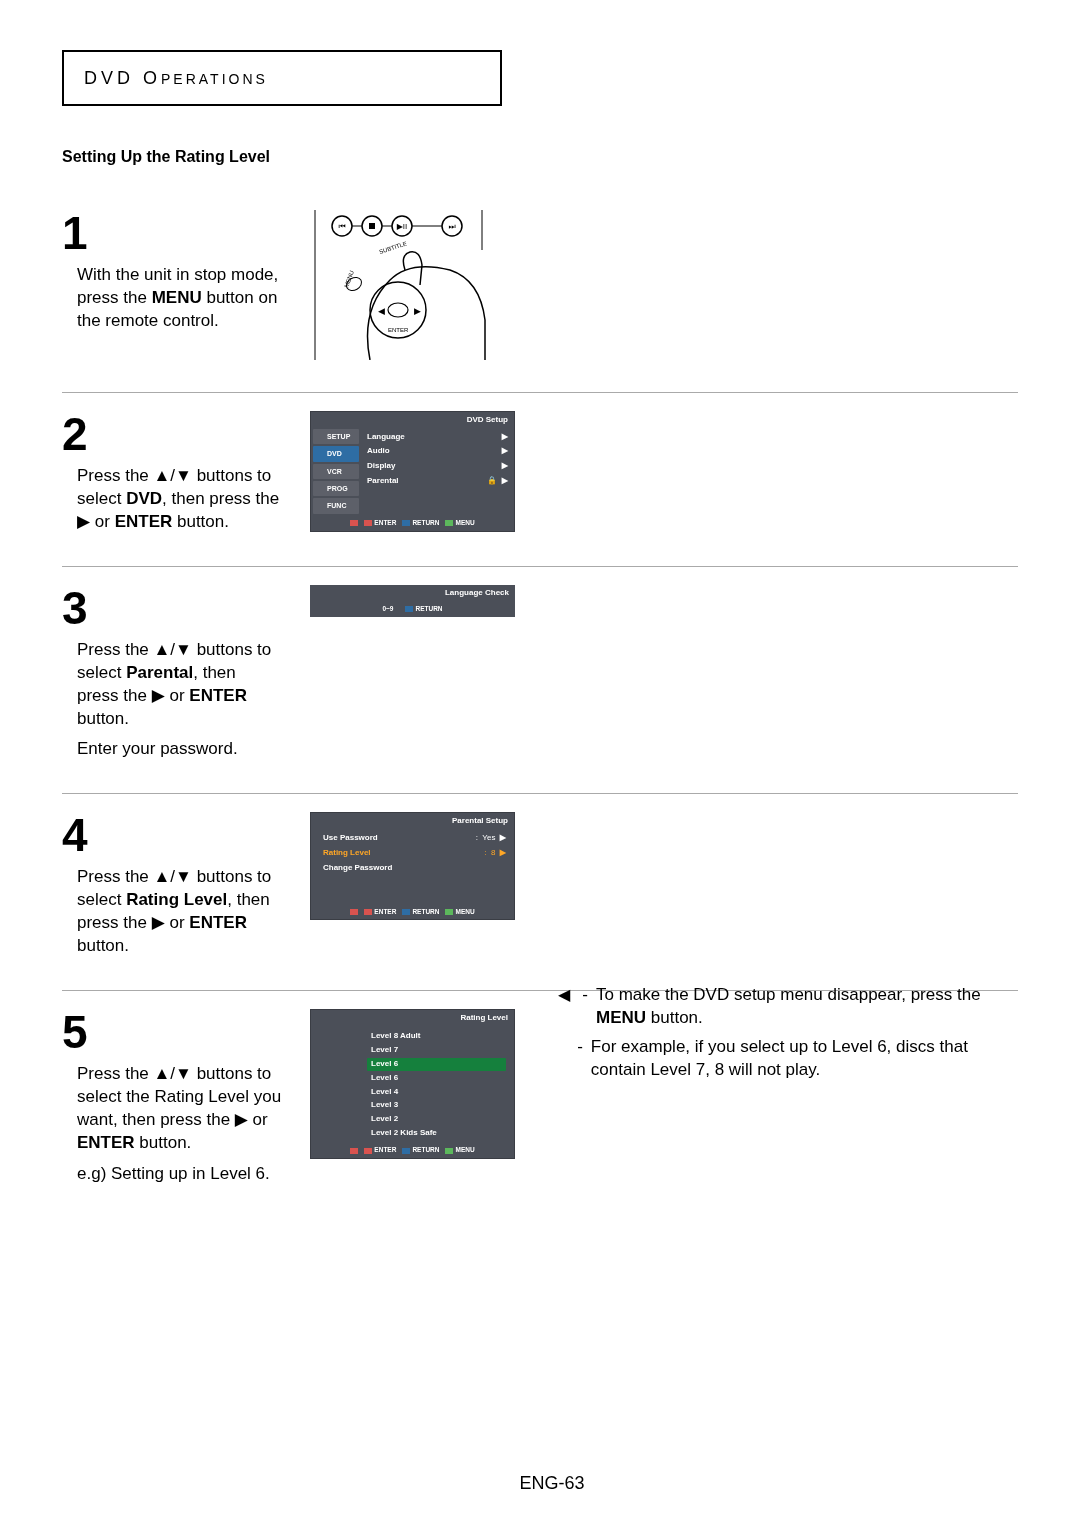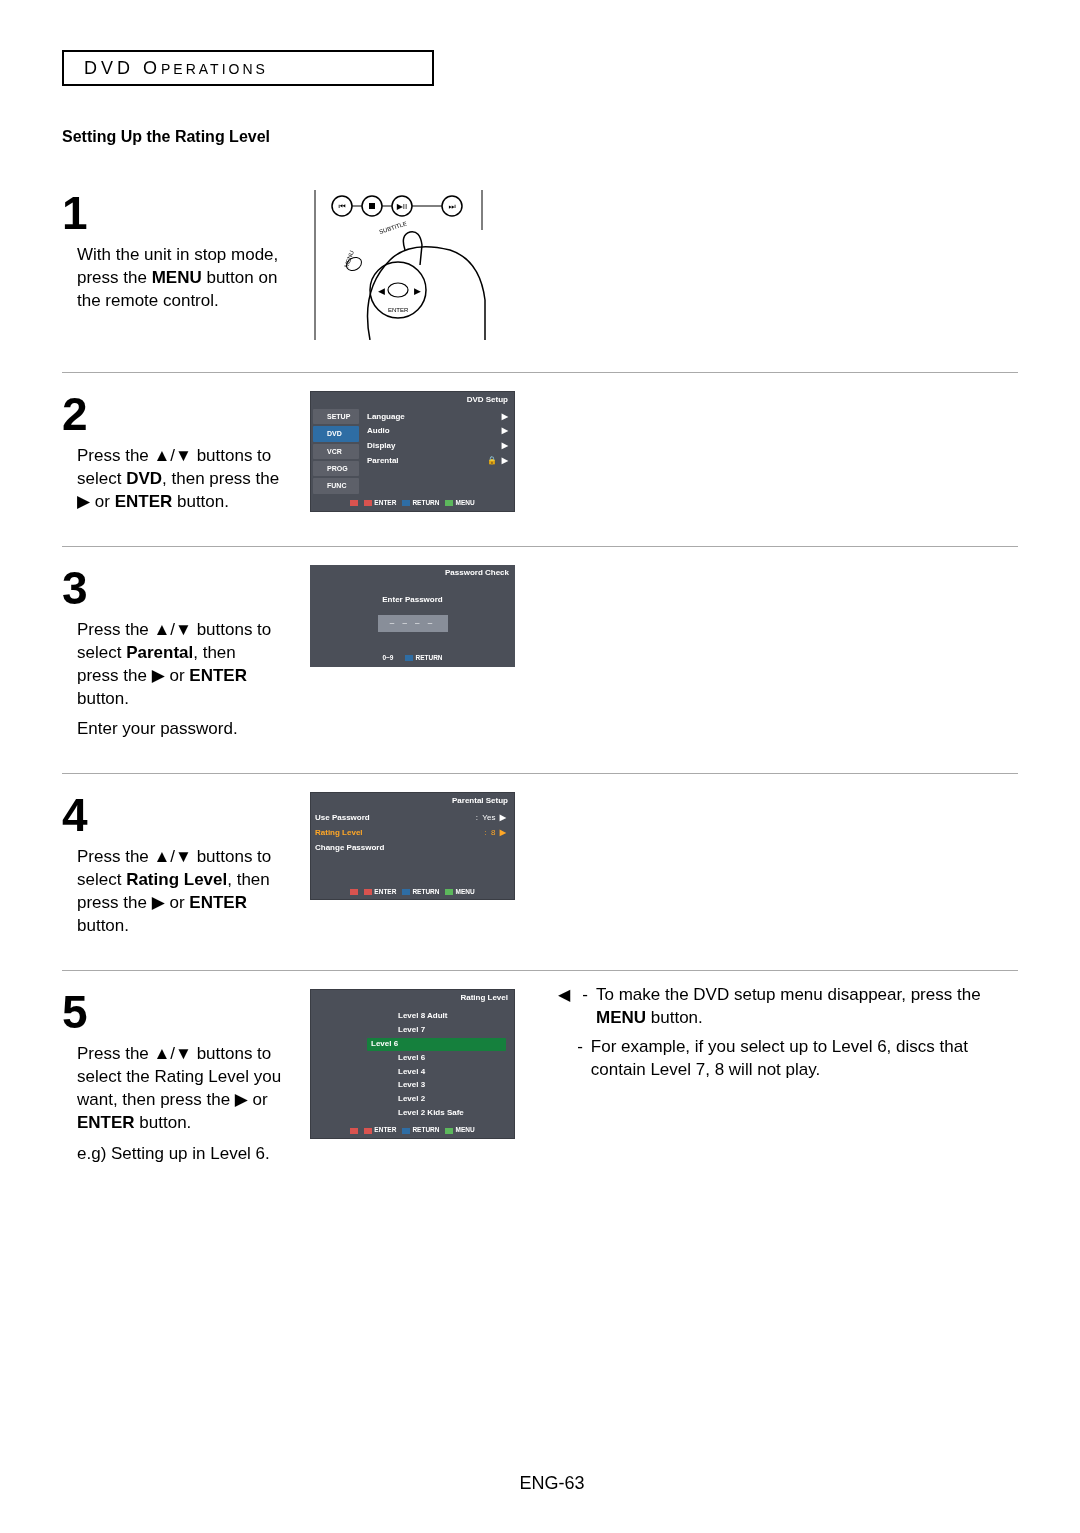"DVD OPERATIONS" .header-box { padding: 4px 20px -> 14px 20px; width: 372px -> 440px }
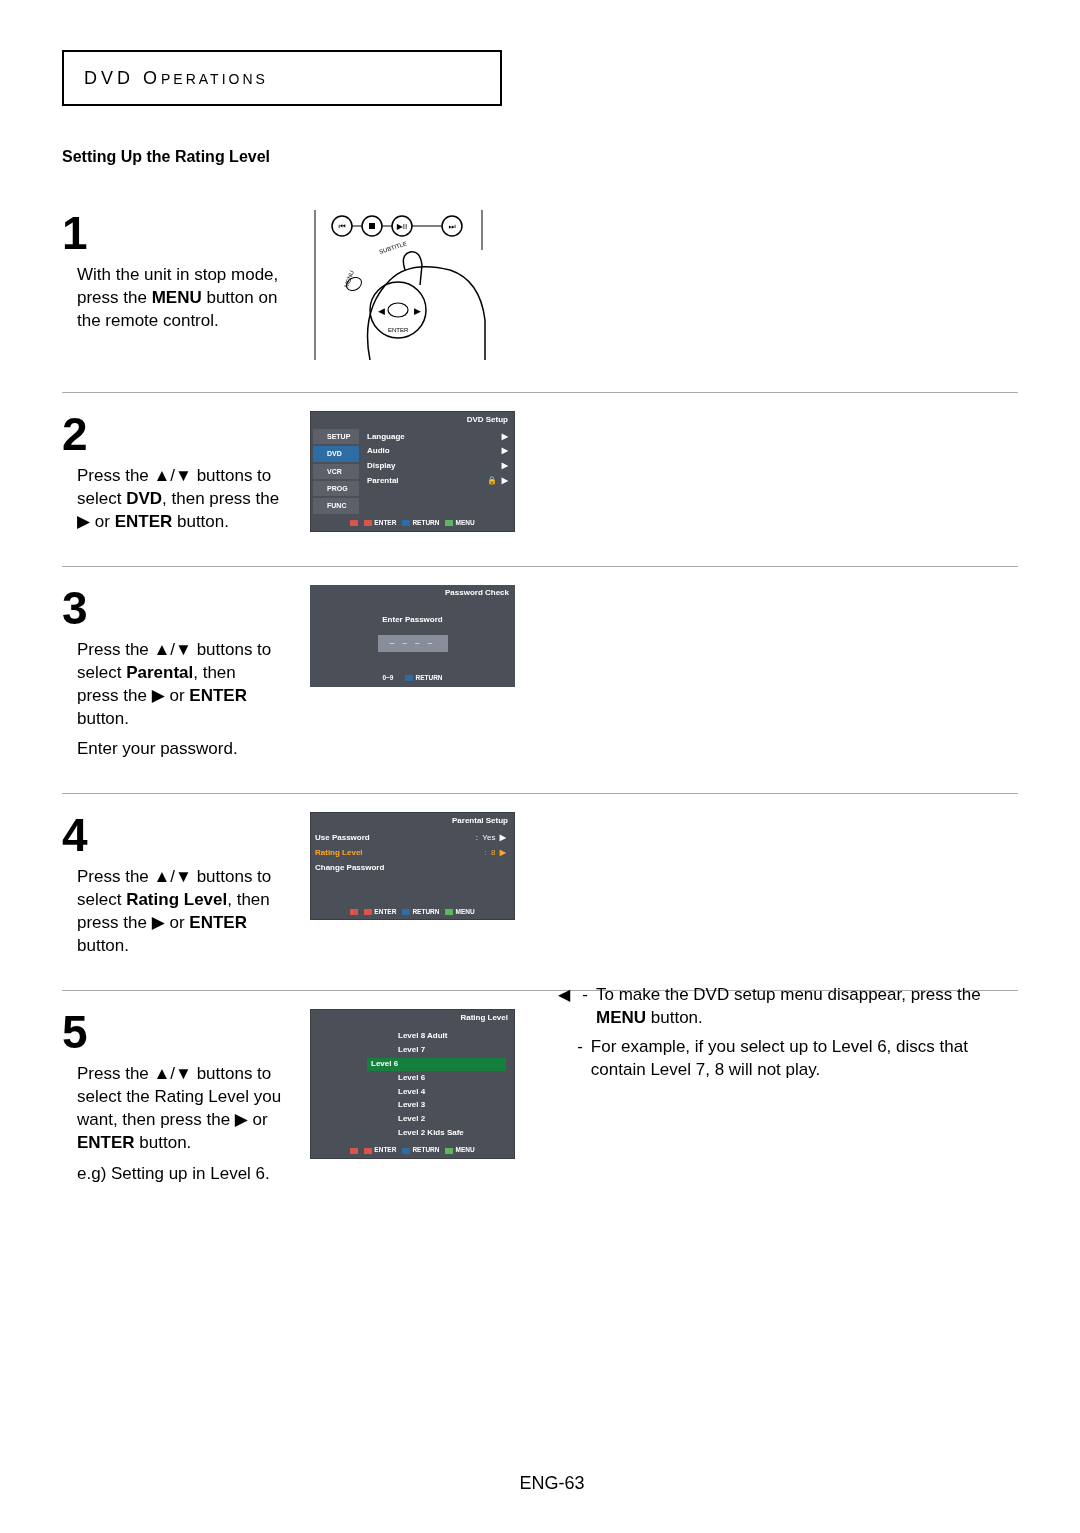"Password Check" div.screen-title { text: Password -> Language }
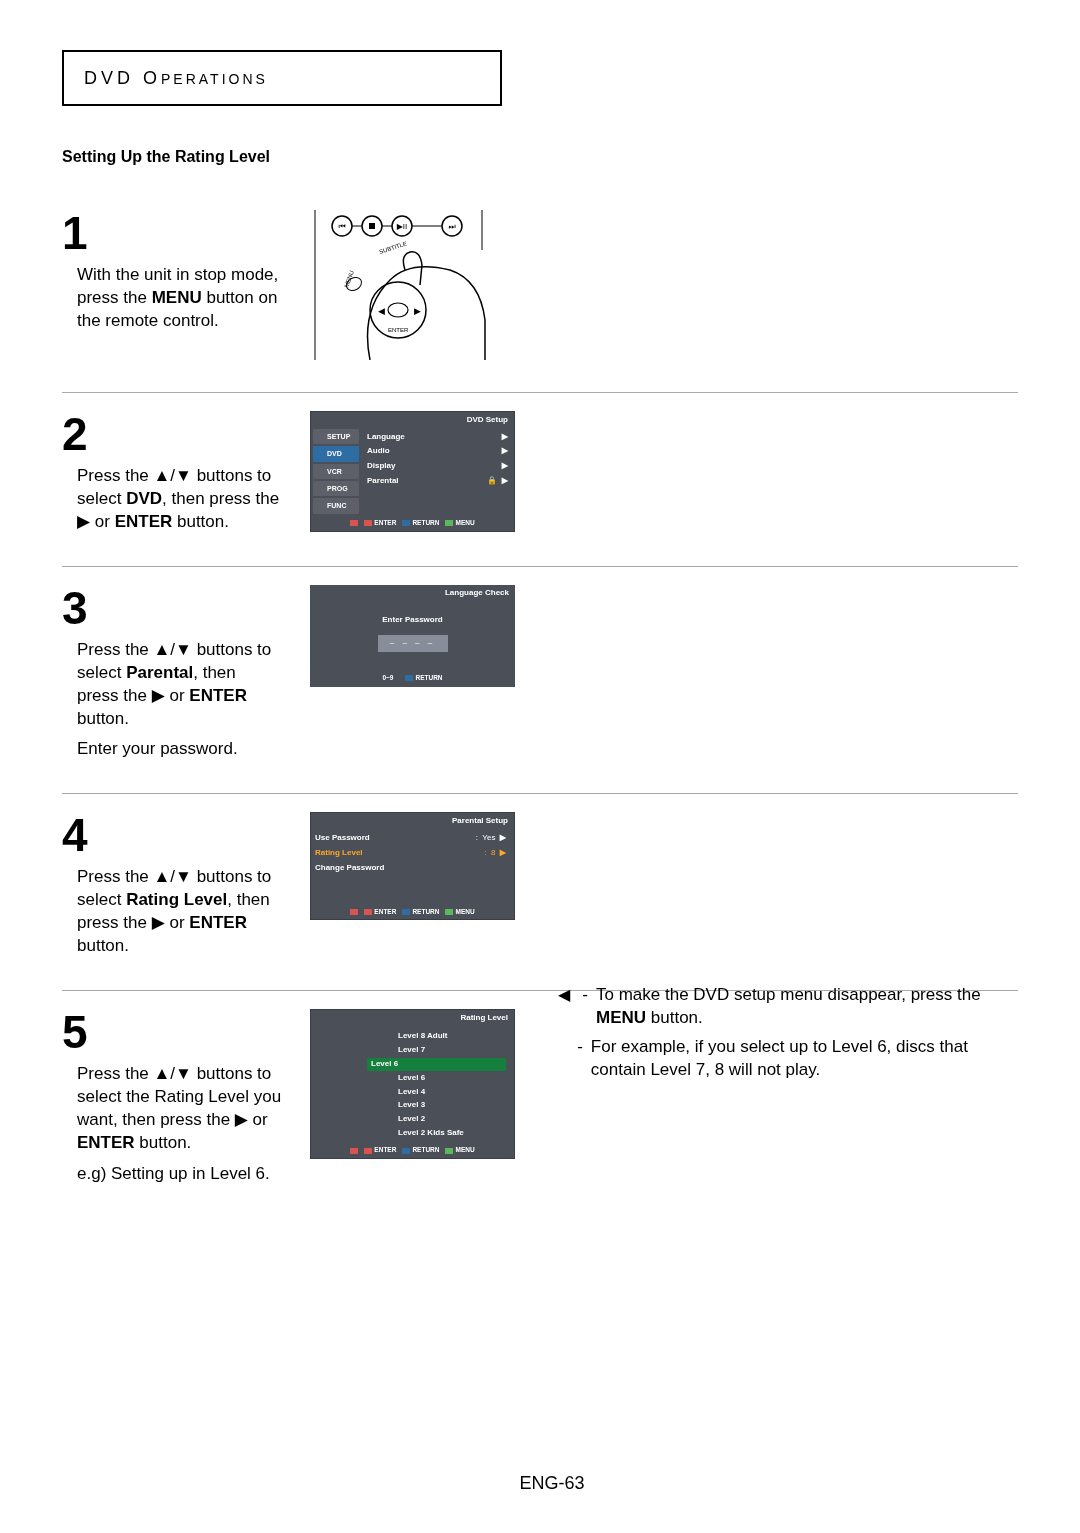"Enter Password" div.pw-body { html: <div> <div>Enter Password</div> <div>– – – –</div> </div> -> none }
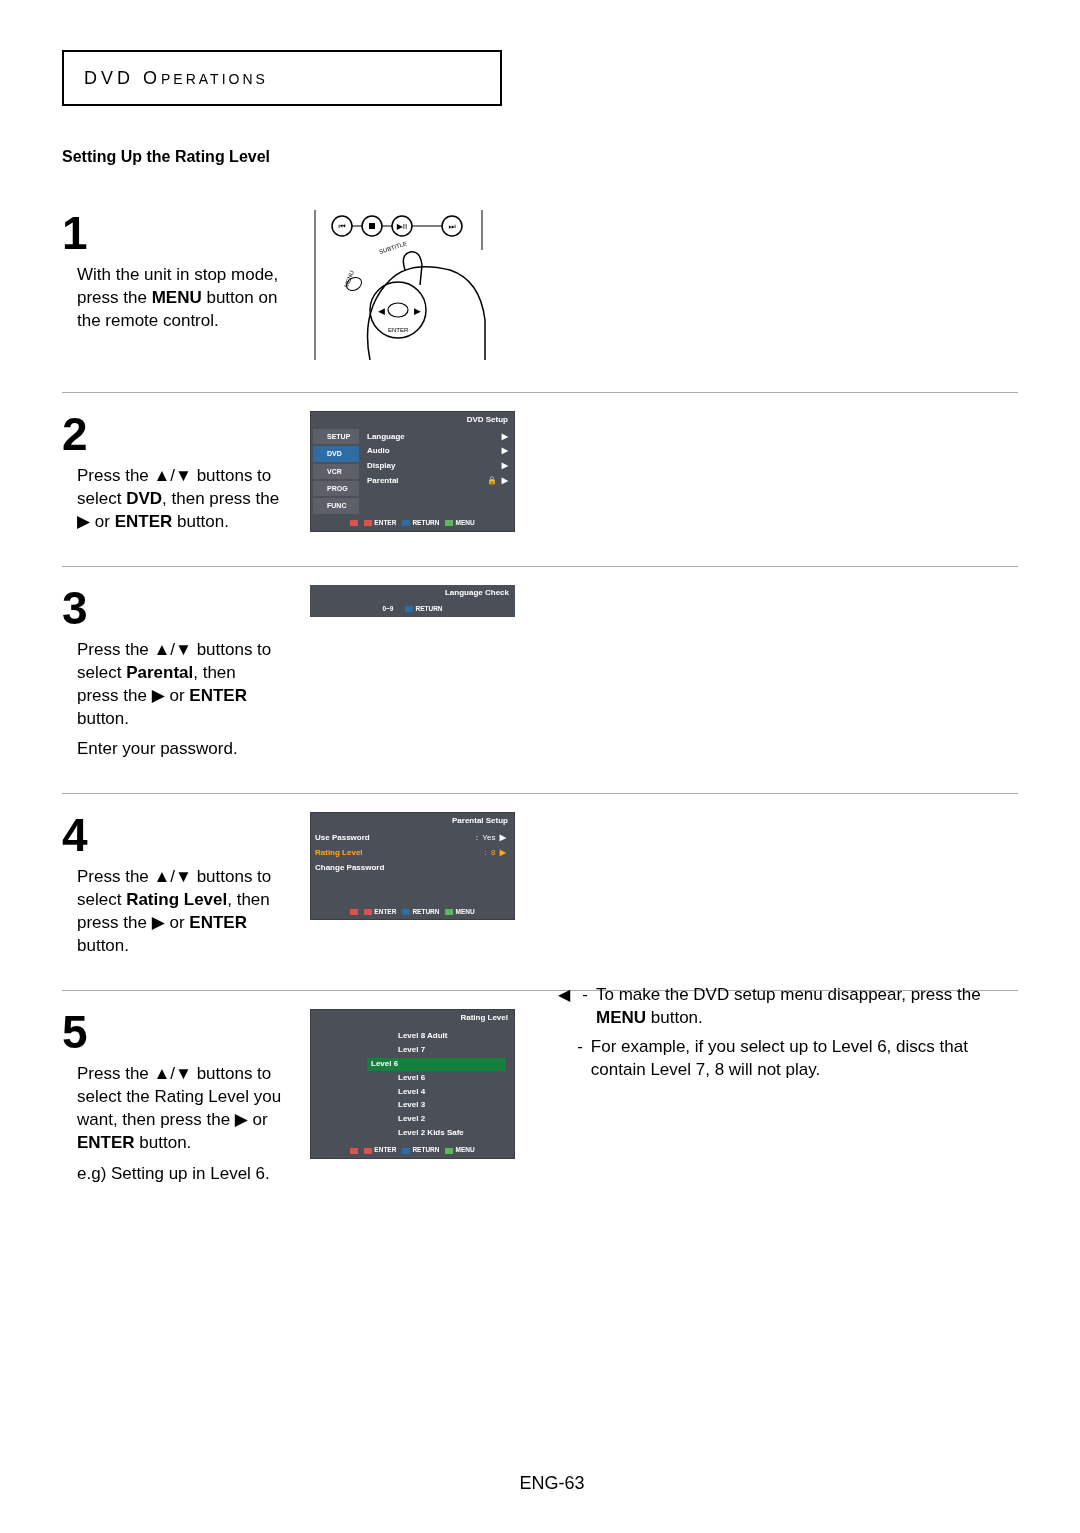"Use Password" .parental-body { padding: 2px 6px 28px 2px -> 2px 6px 28px 10px }
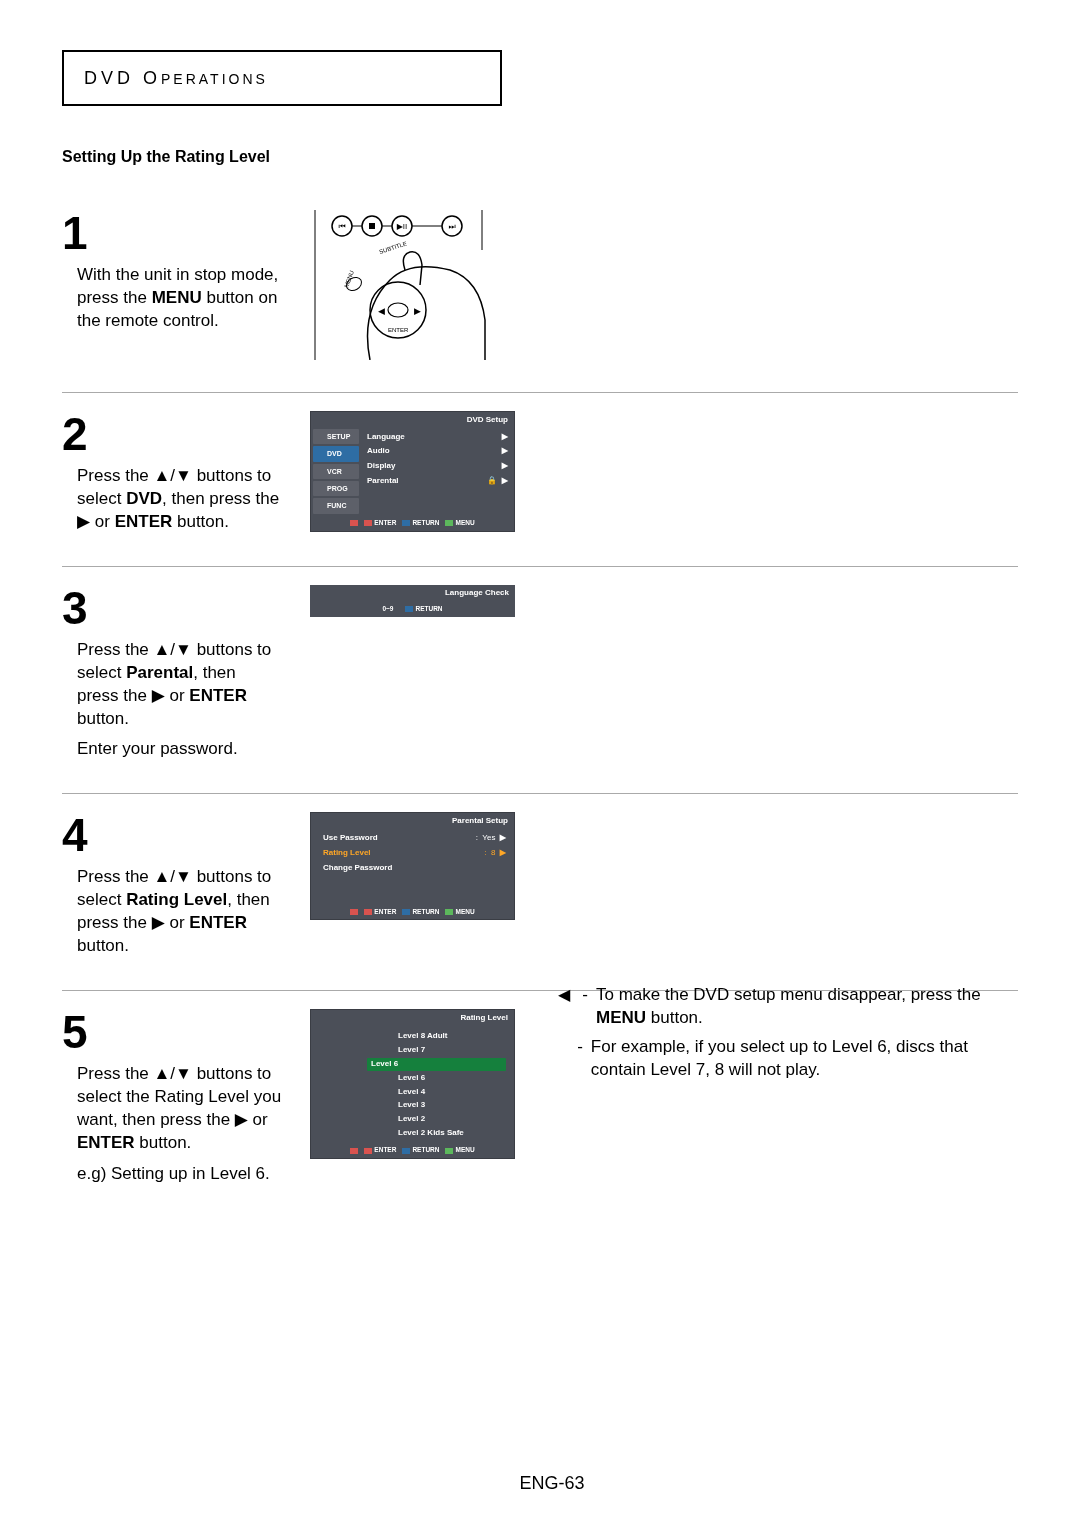"Level 8 Adult" .level-row { margin-left: 27px -> none }
